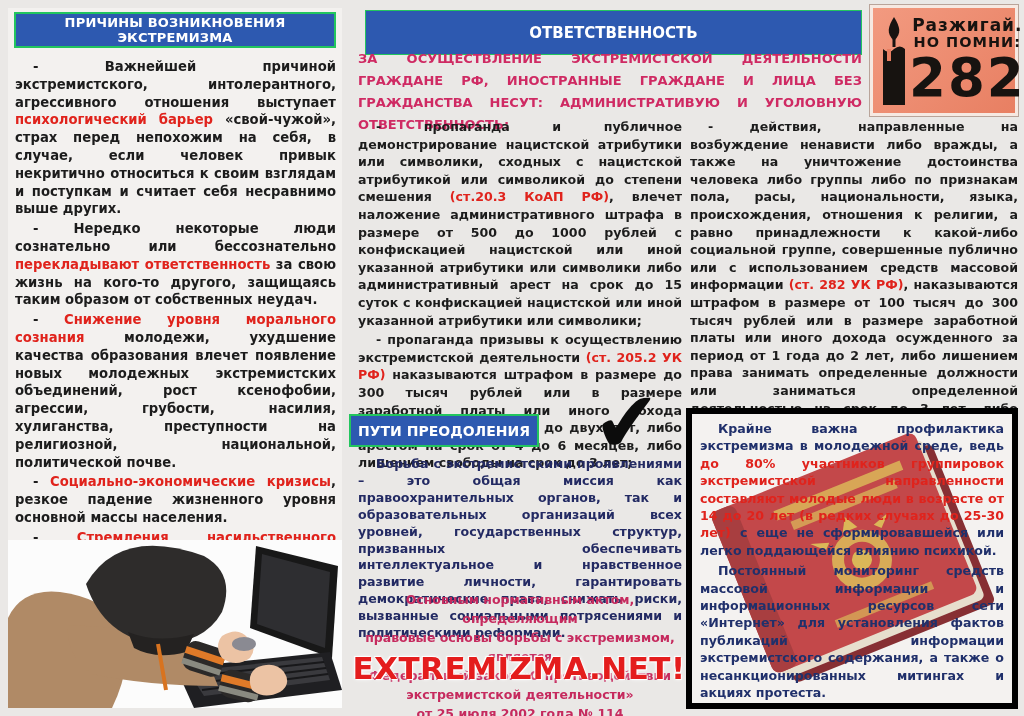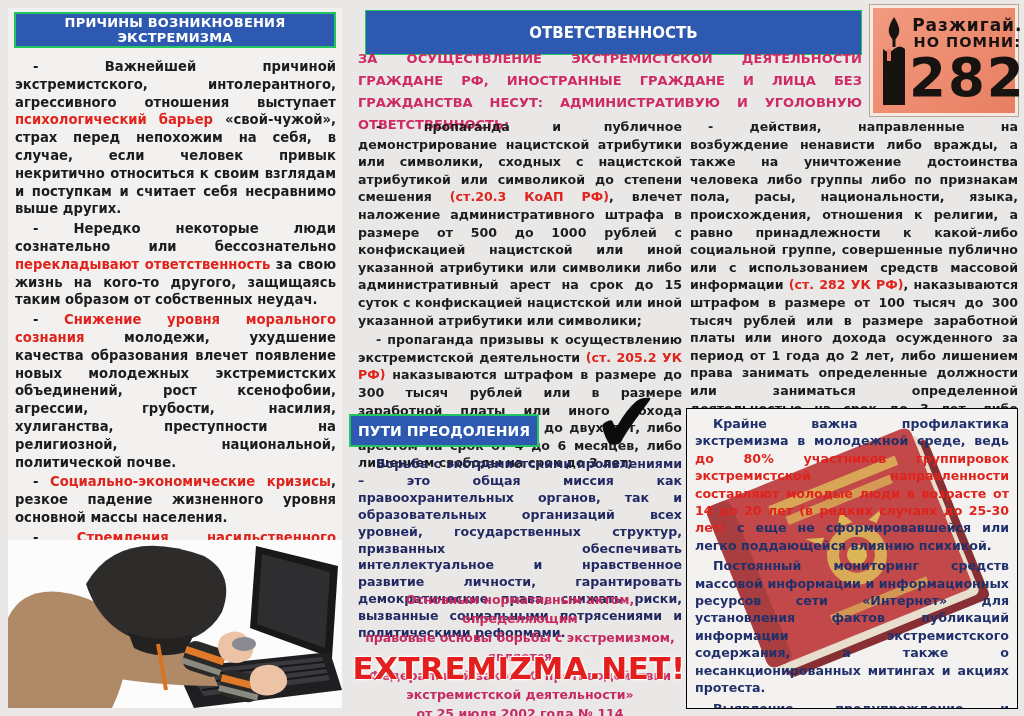"Крайне важна профилактика экстремизма в" #prevention { border: 1px solid #000000 -> 6px solid #000000 }
